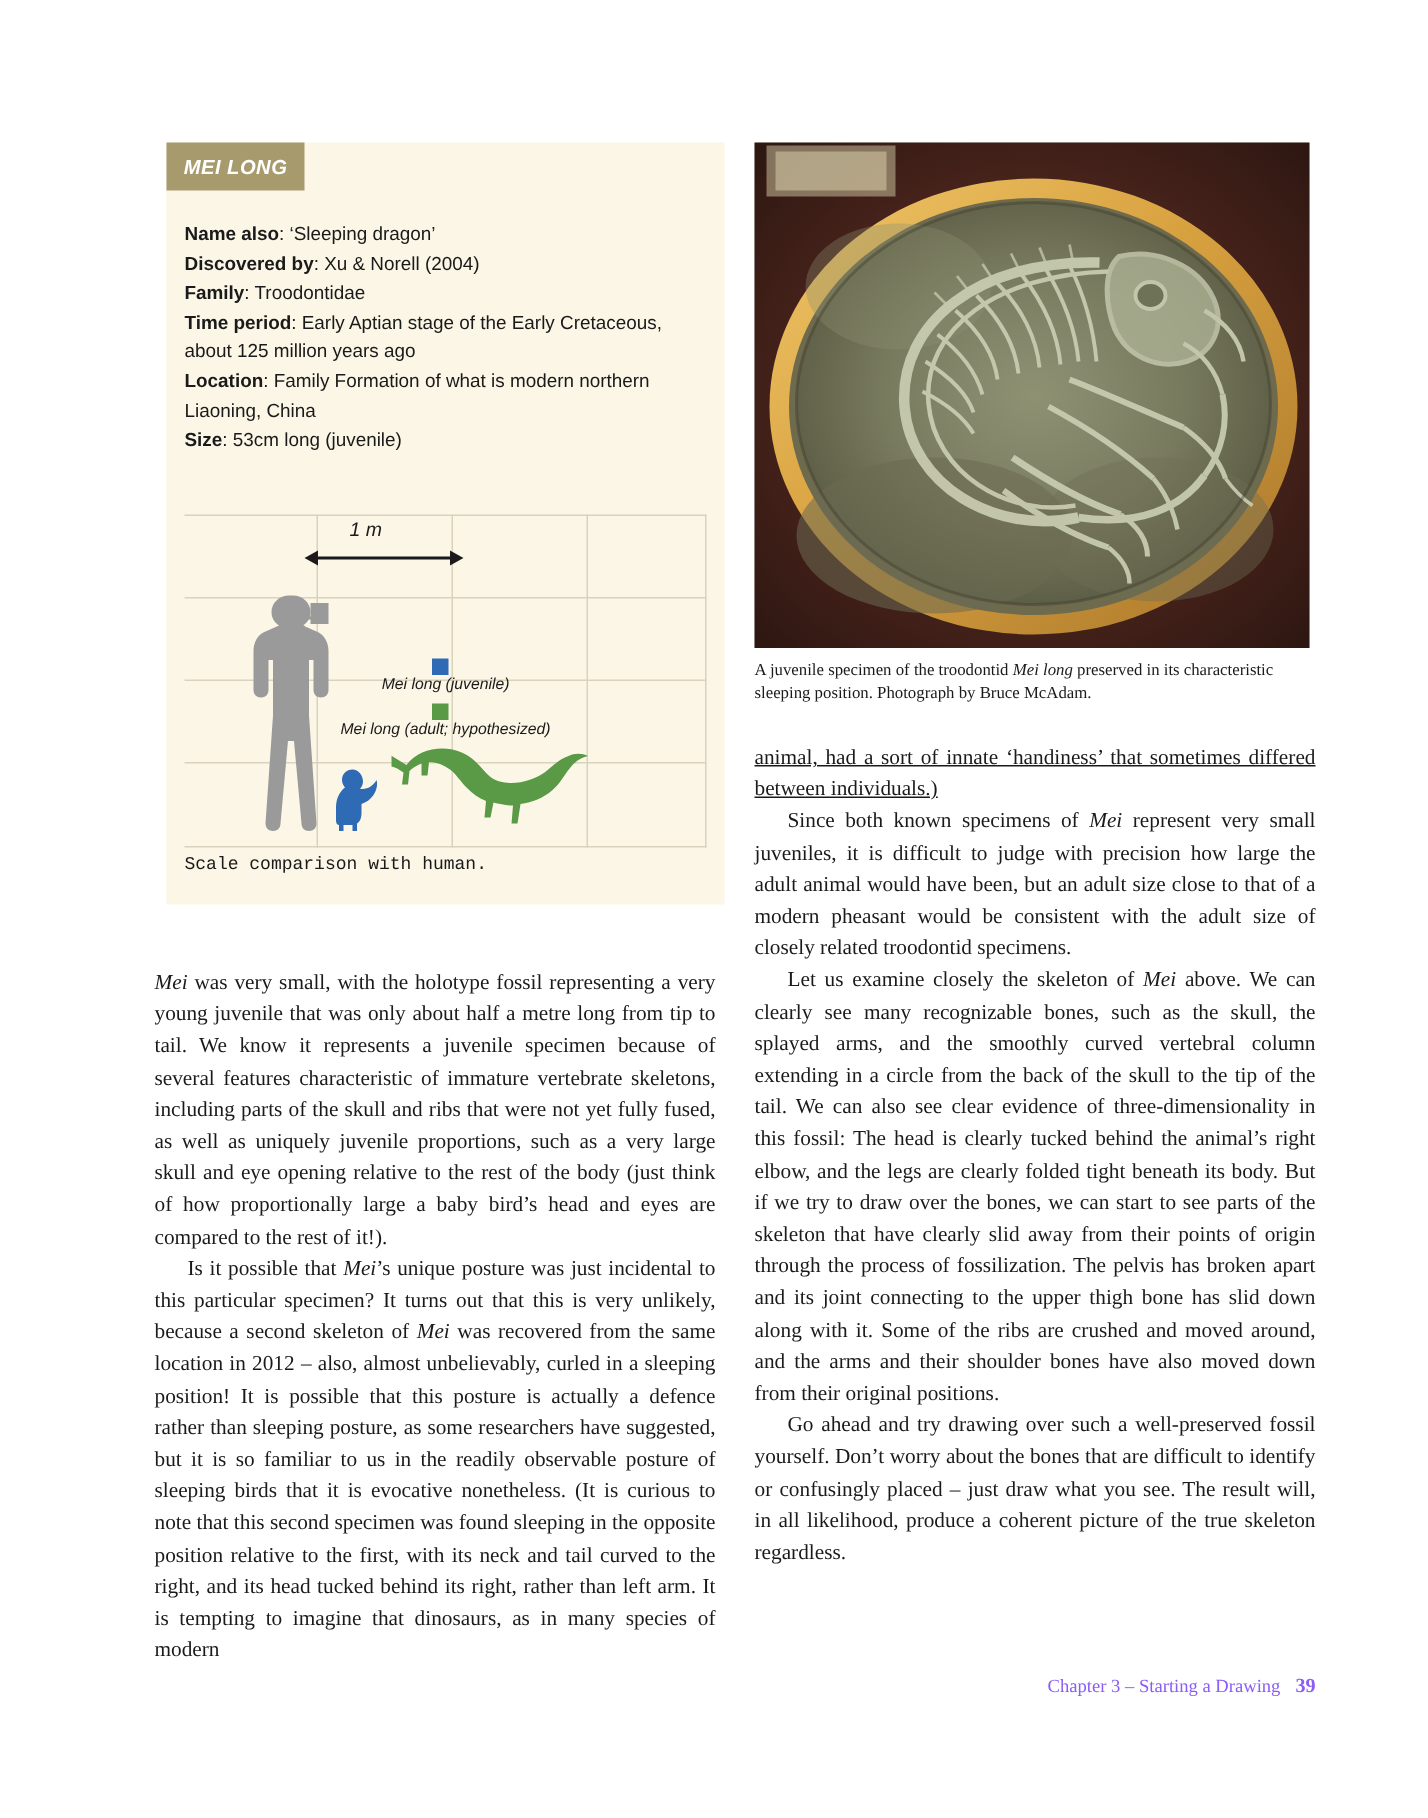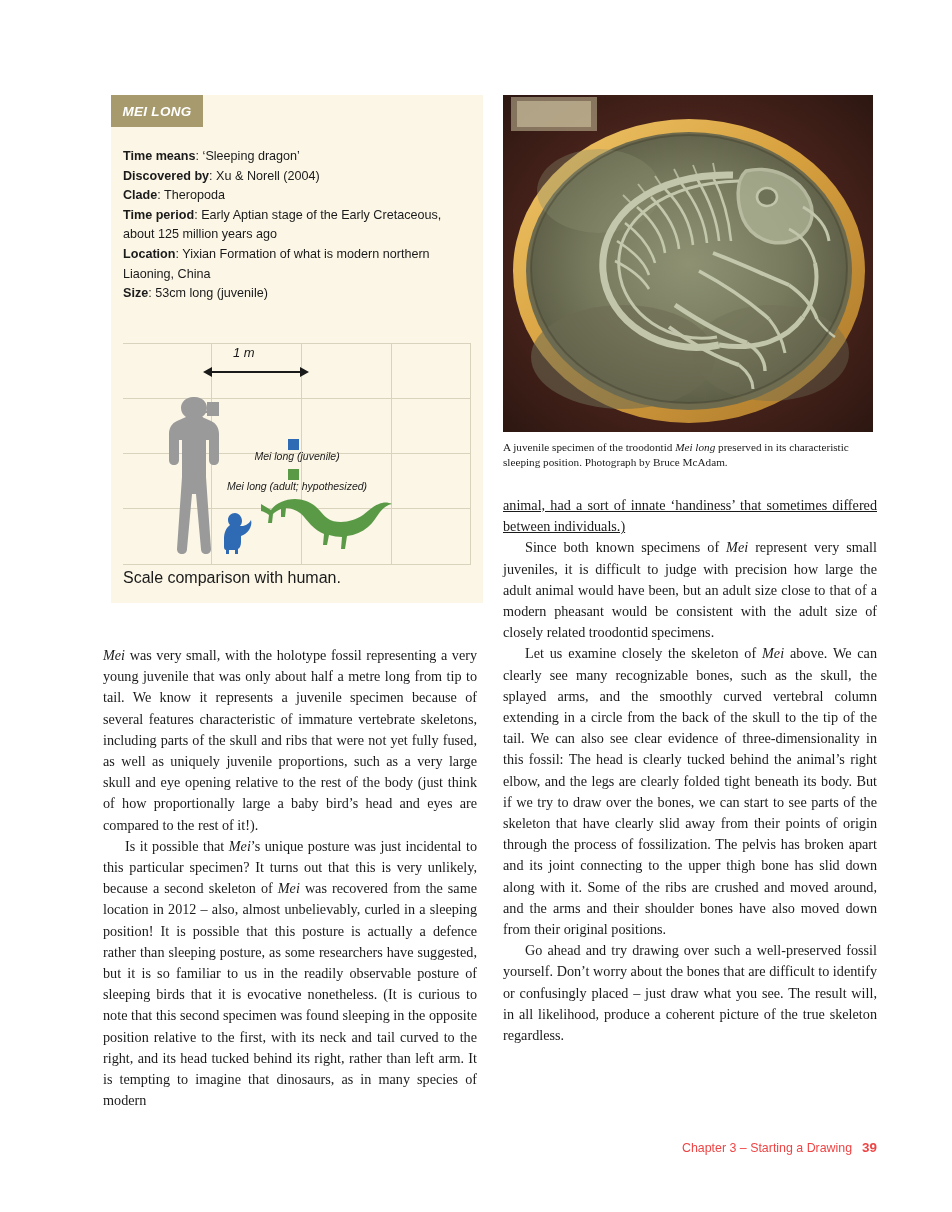"Time means" span.lbl { text: Time means -> Name also }
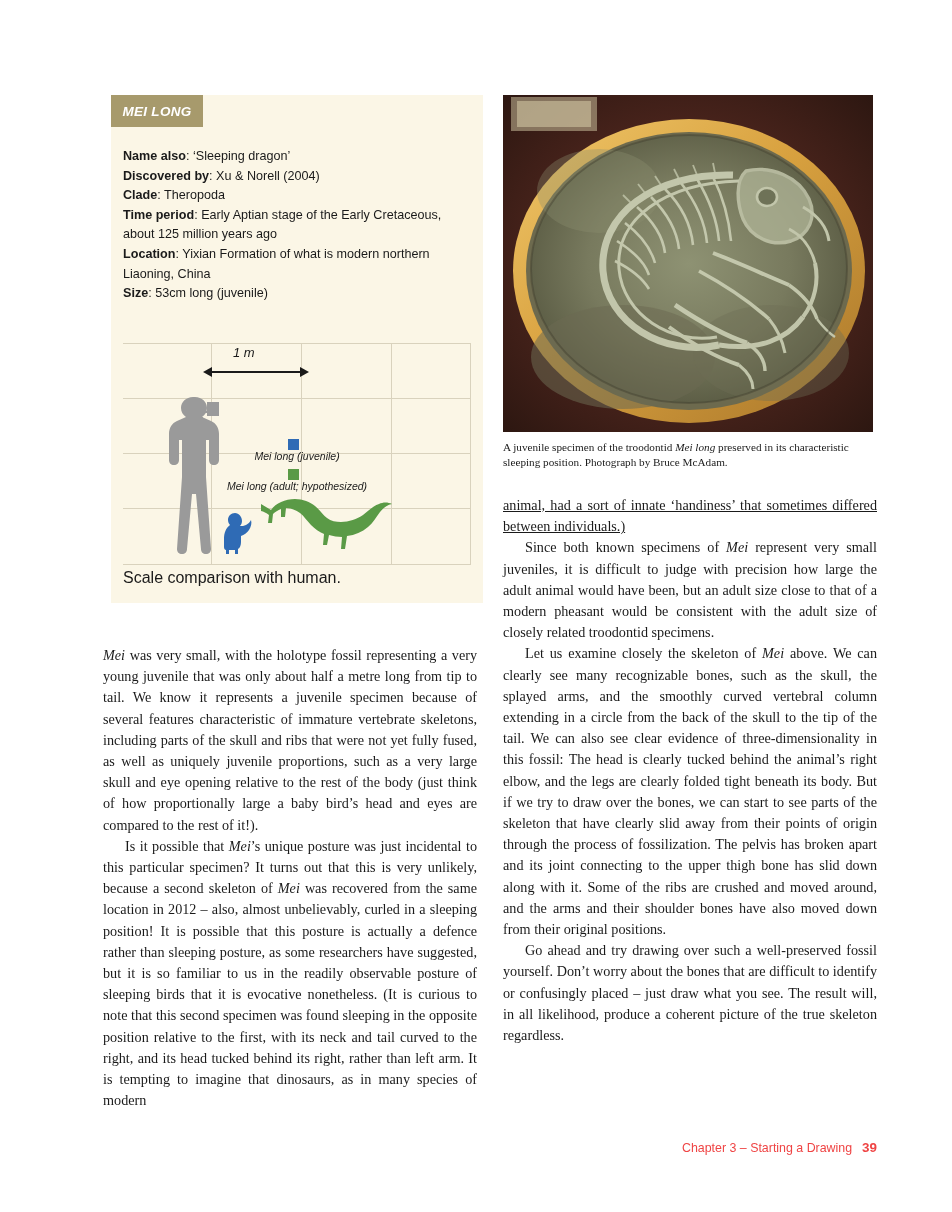"Family: Troodontidae" div { html: none -> <div><span>Family</span>: <span>Troodontidae</span></div> }
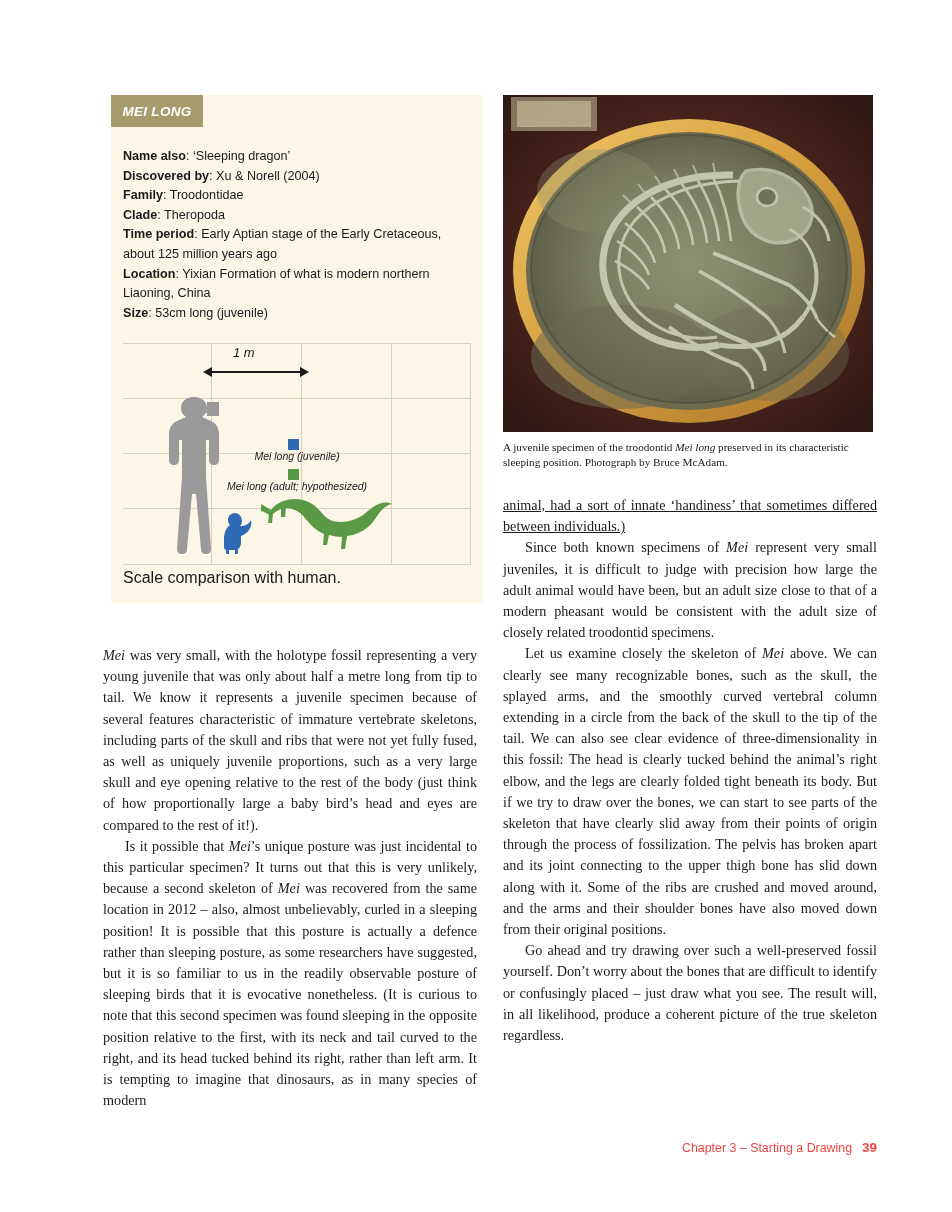"Clade: Theropoda" div { html: <div><span>Clade</span>: <span>Theropoda</span></div> -> none }
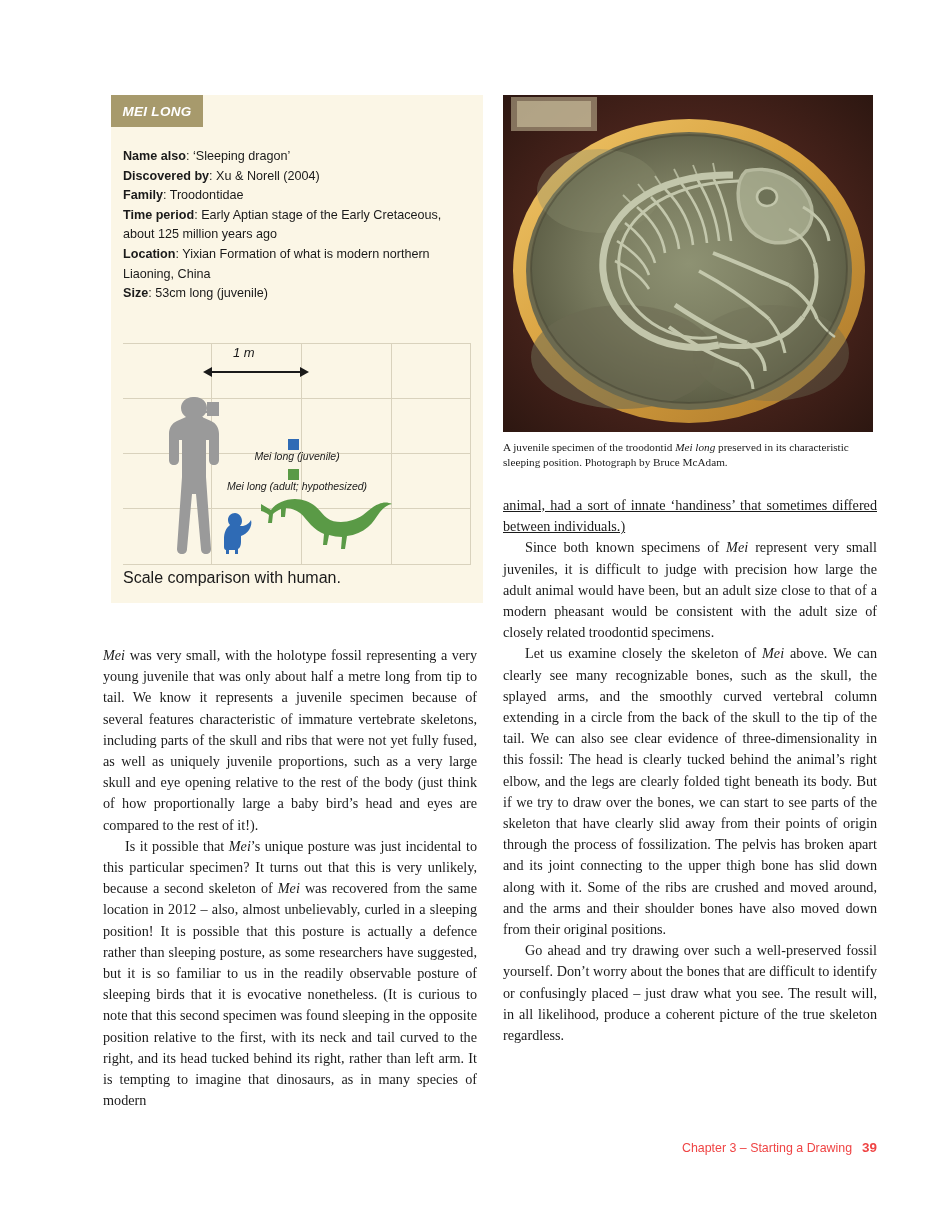"Yixian Formation of what is" span { text: Yixian -> Family }
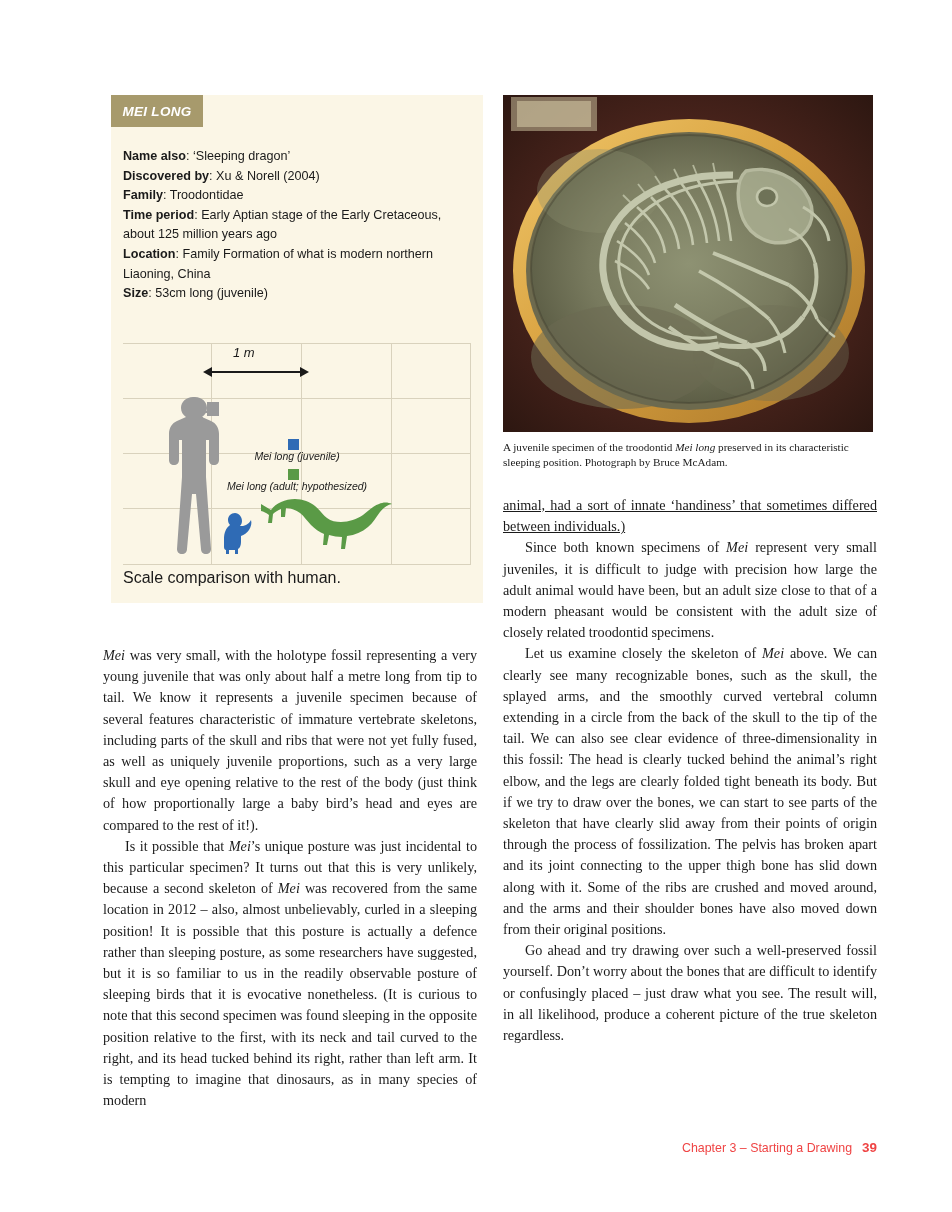"Scale comparison with human." .fig-caption { font-family: Liberation Sans, sans-serif -> Liberation Mono, monospace; font-size: 16px -> 12px }
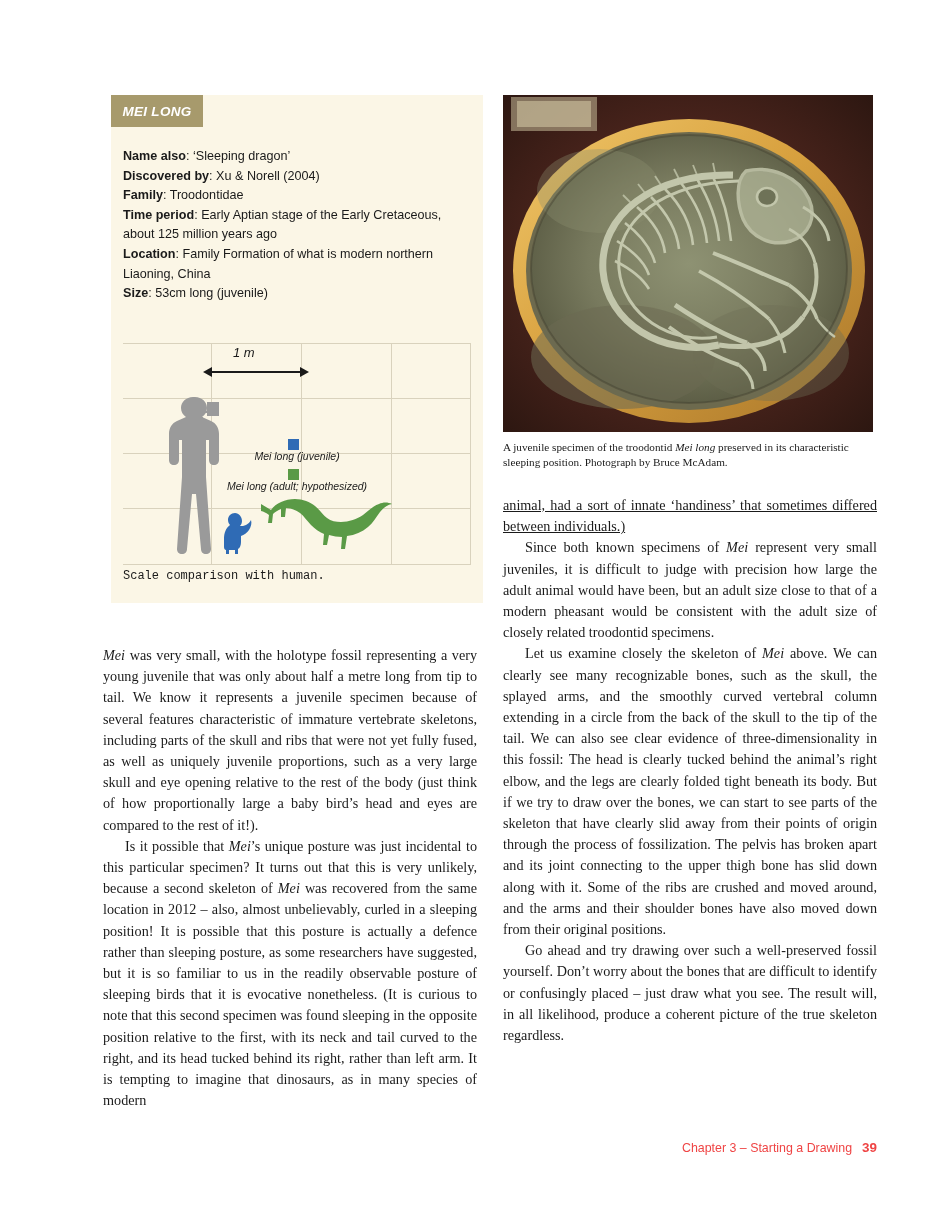"Chapter 3 – Starting a" .footer { color: #ef4444 -> #8b5cf6; font-family: Liberation Sans, sans-serif -> Liberation Serif, serif; top: 1140px -> 1116px }
